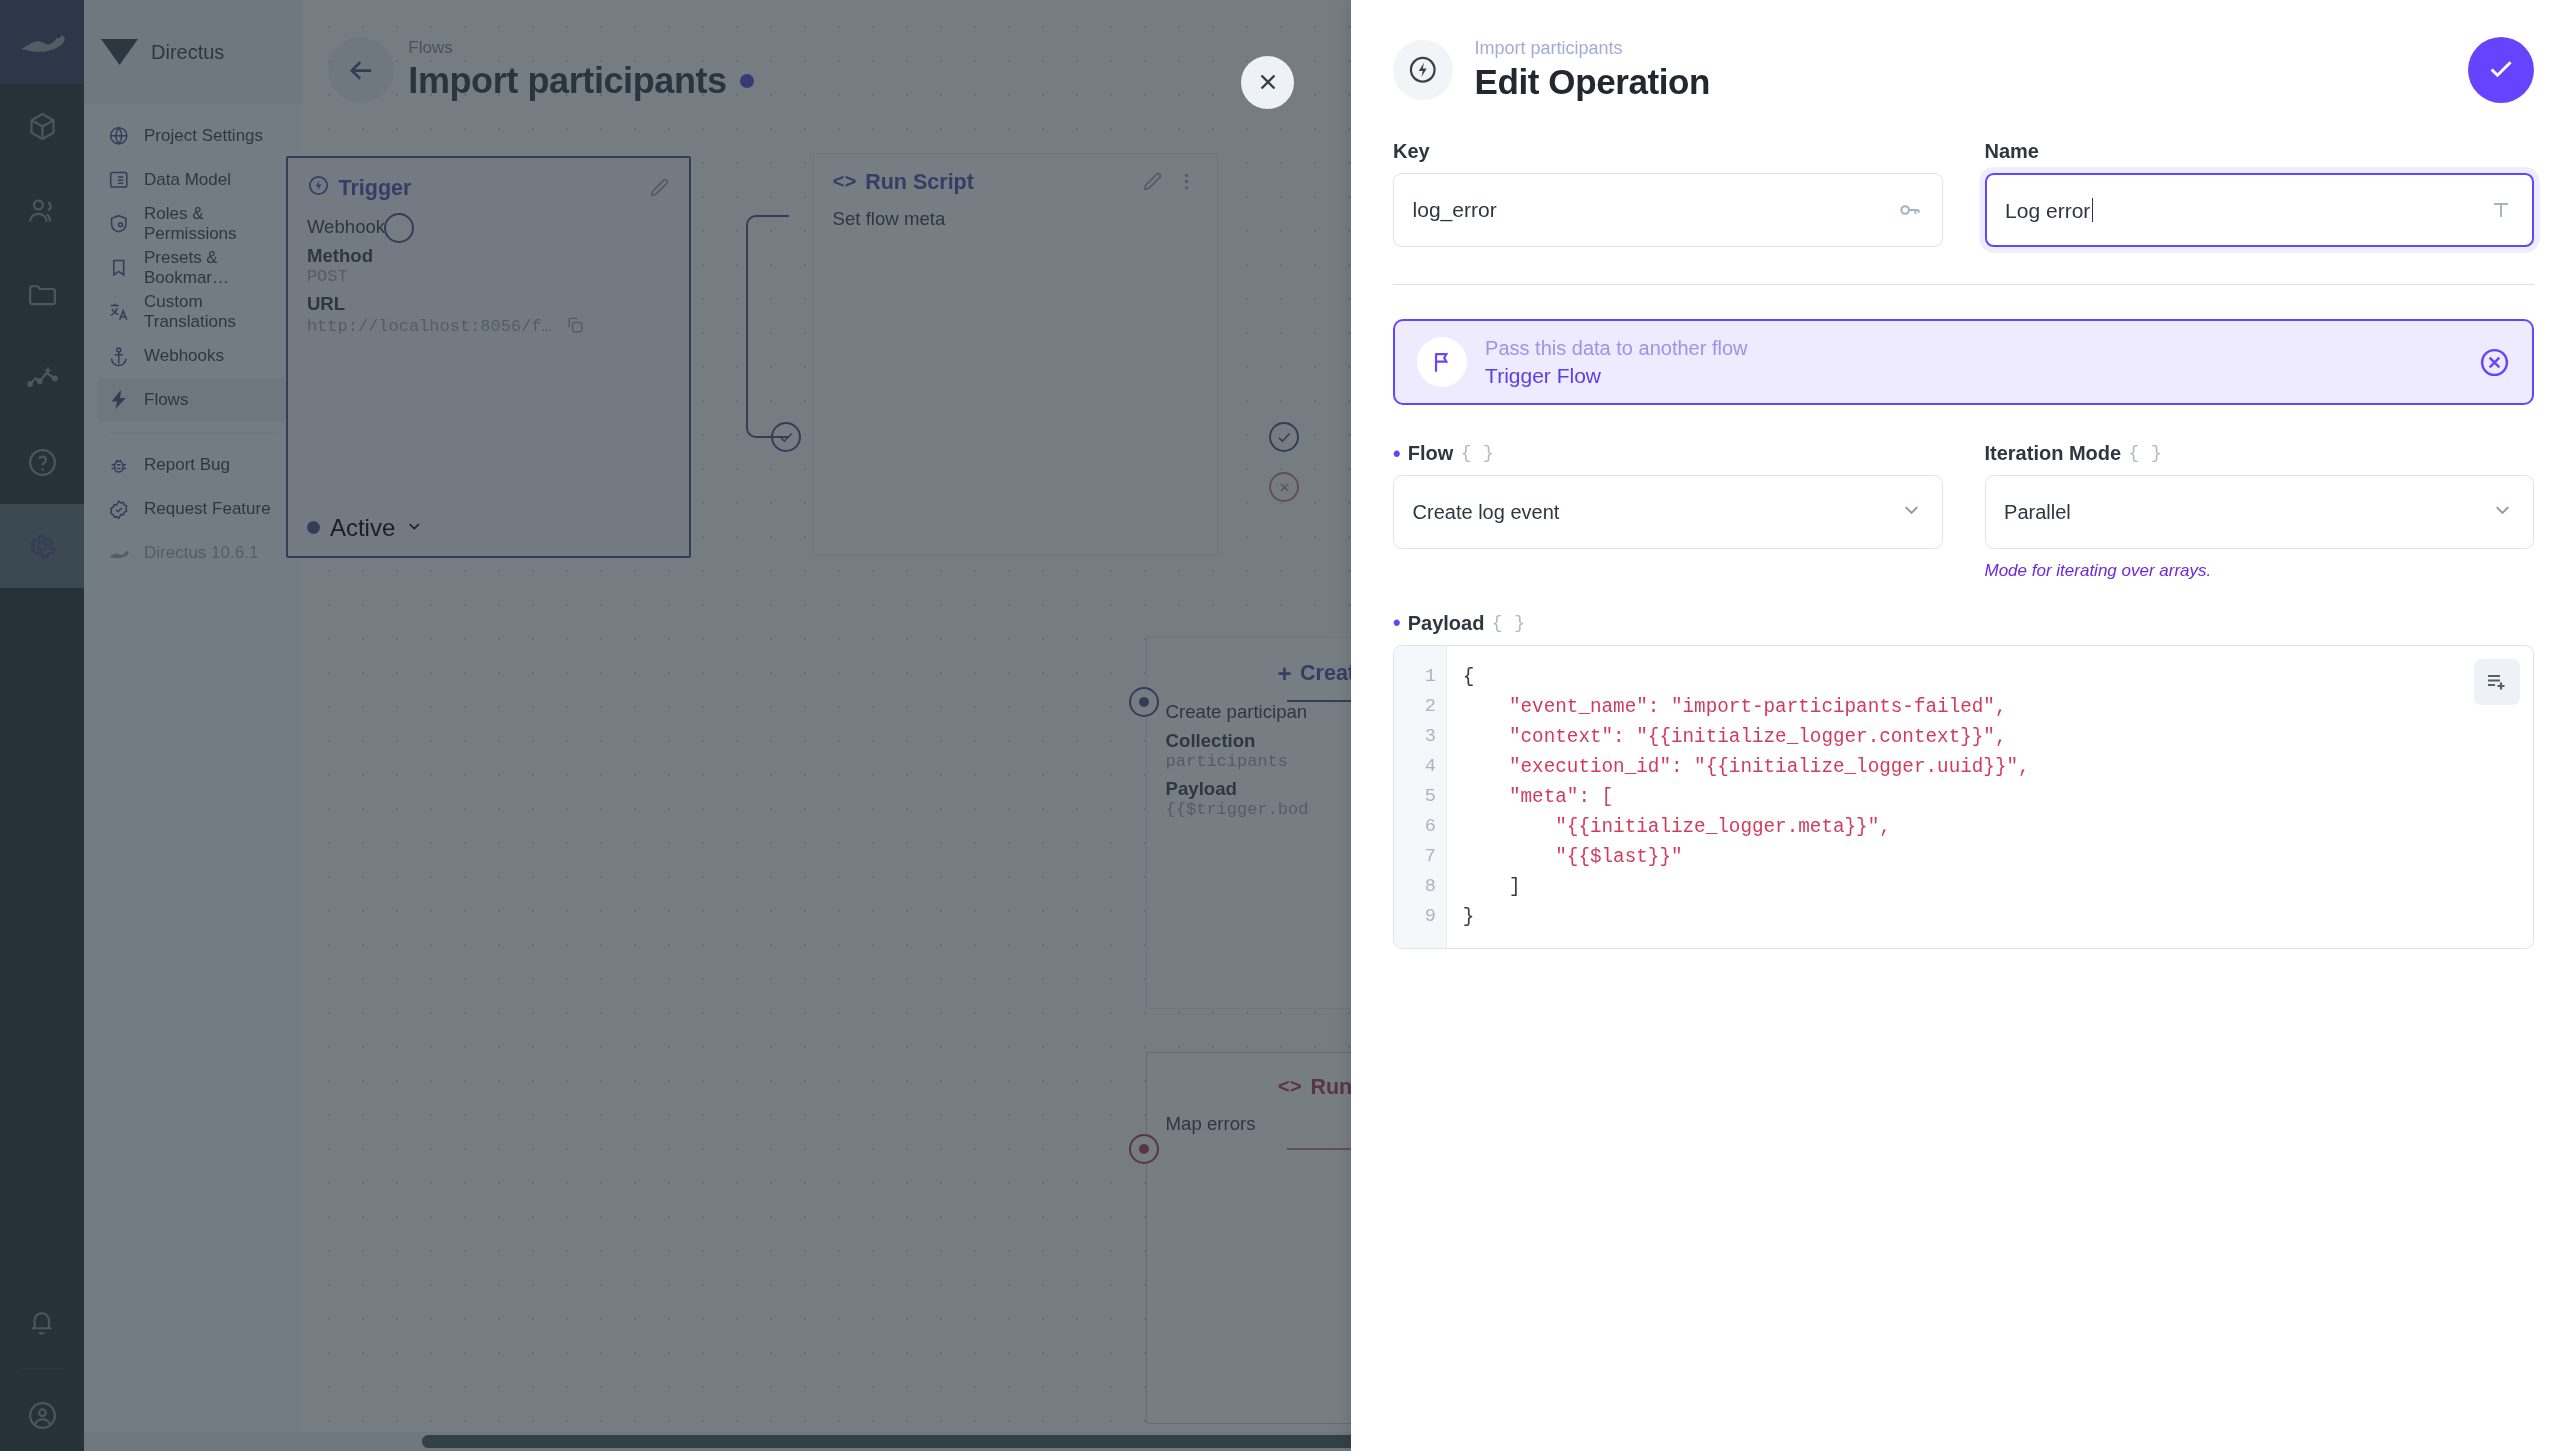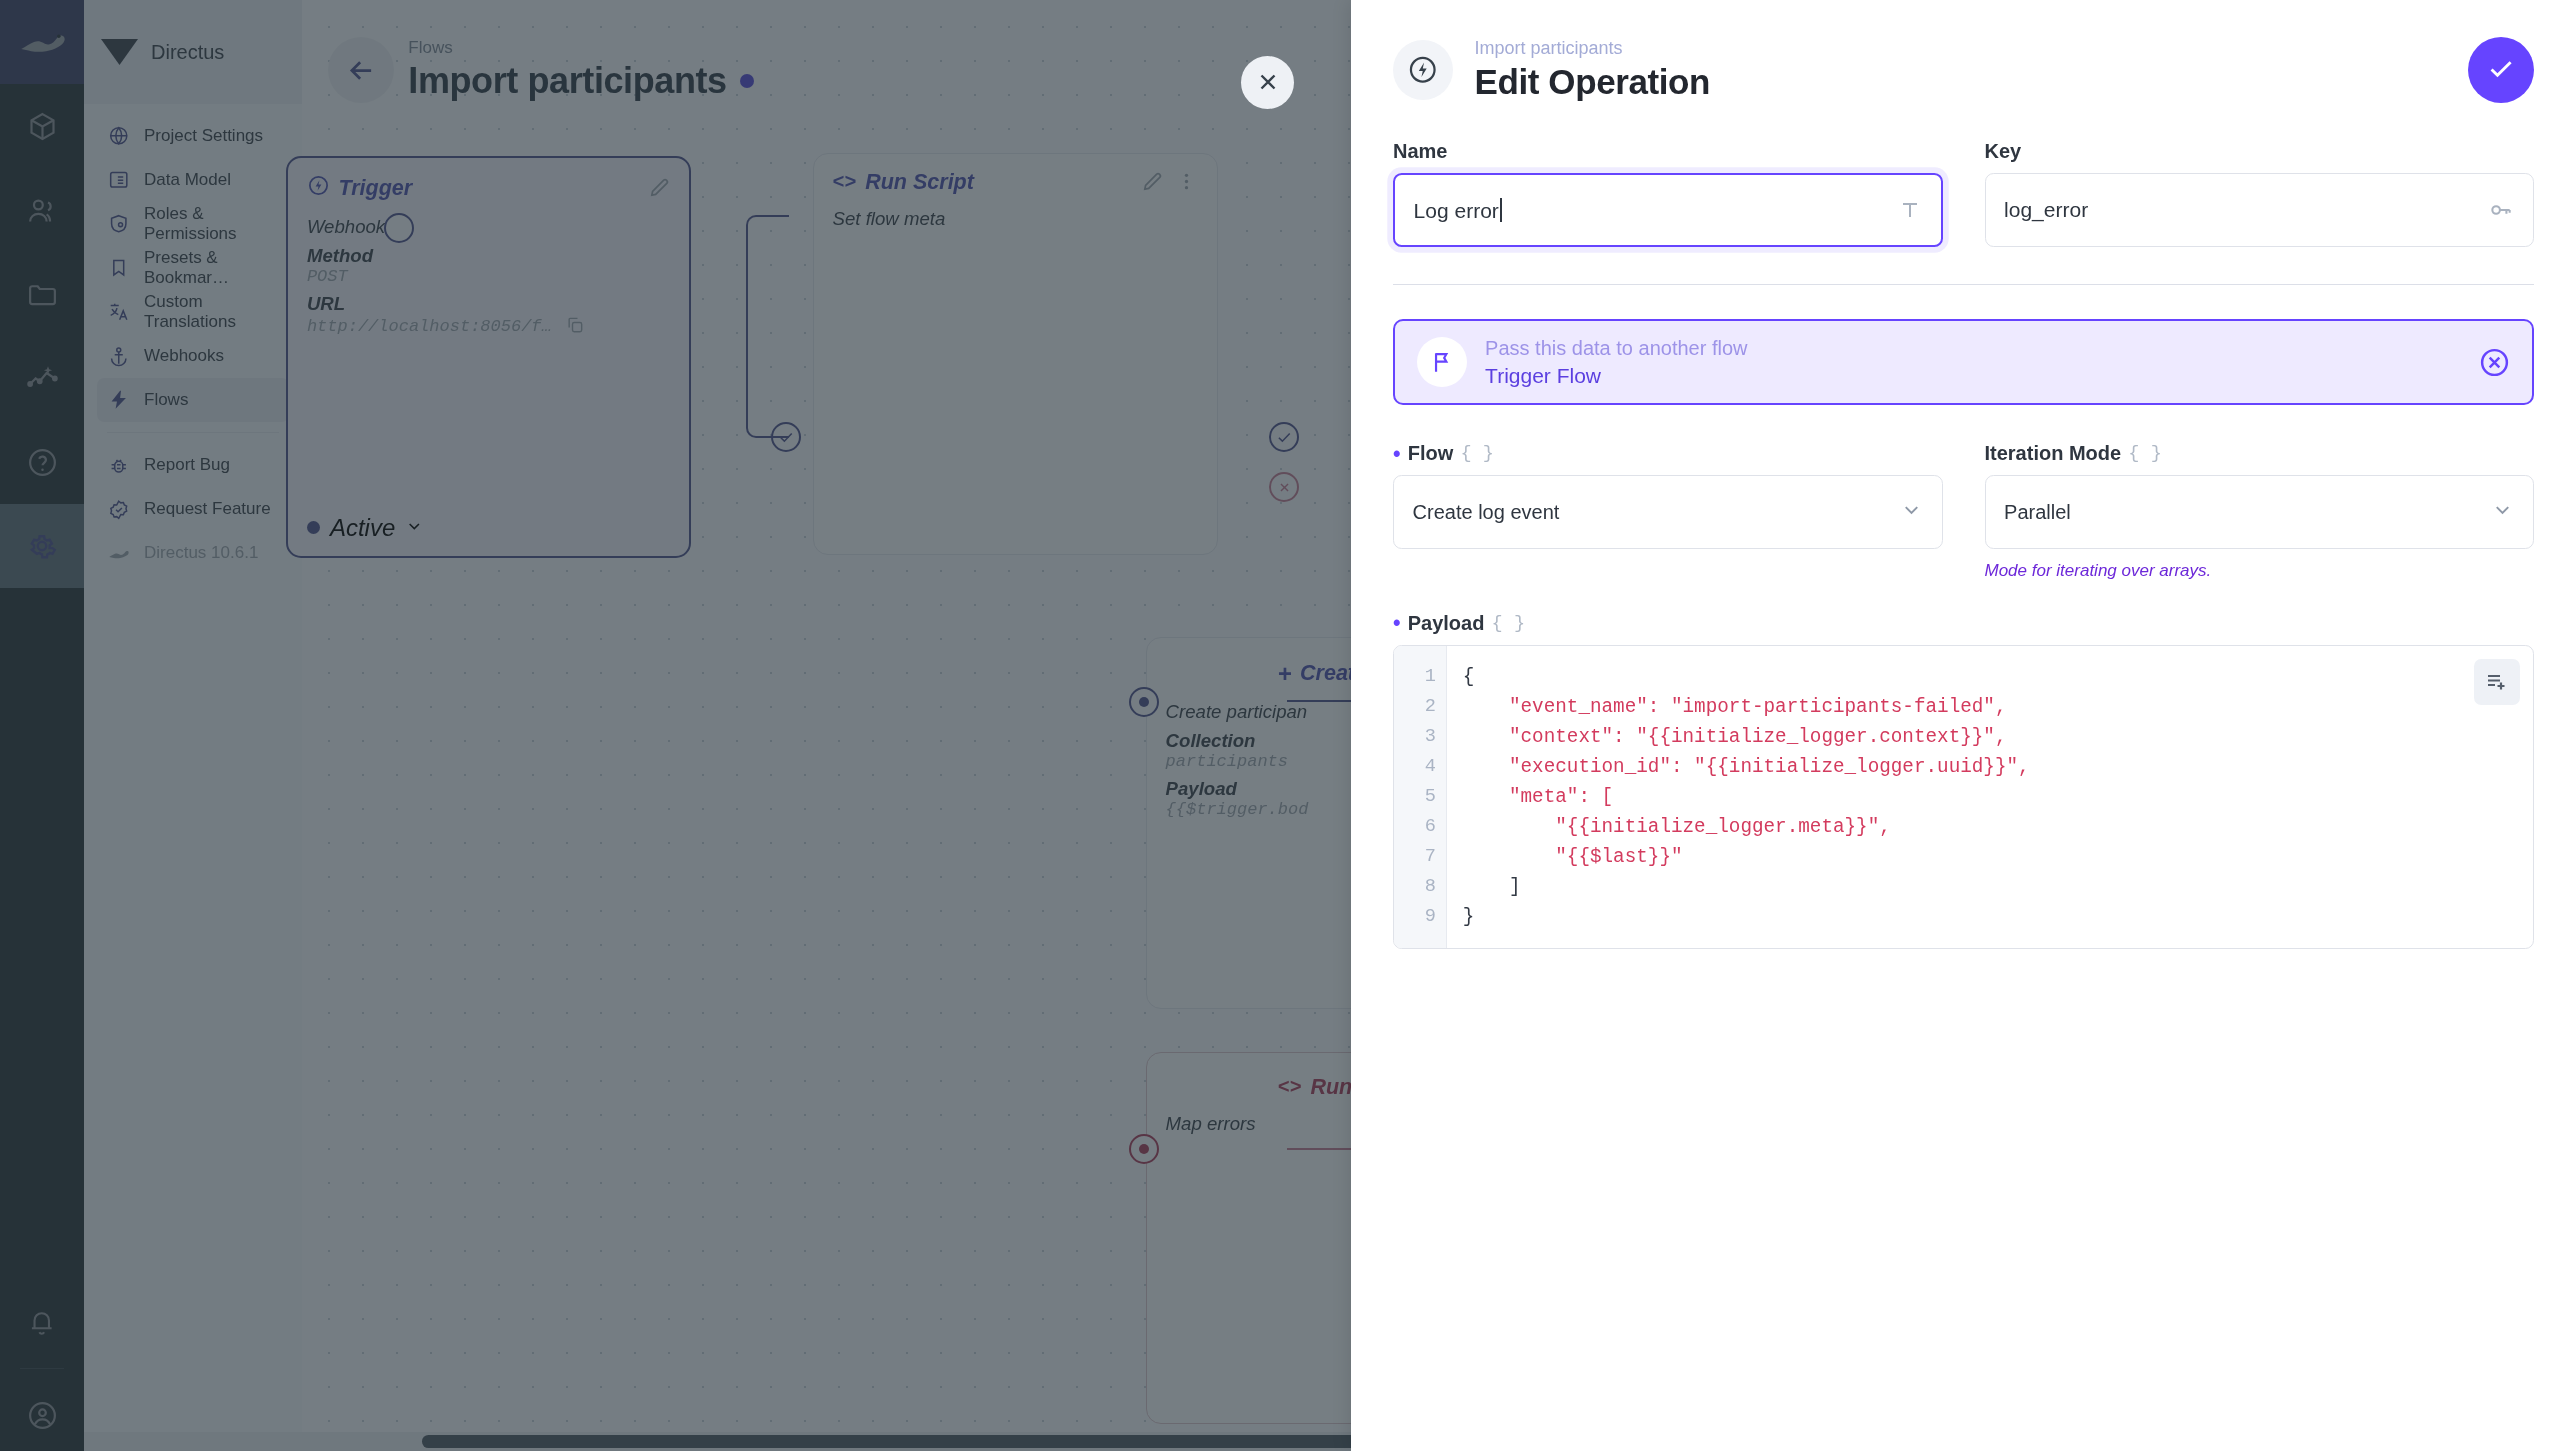"Name" div { order: before "Key" -> after "Key" }
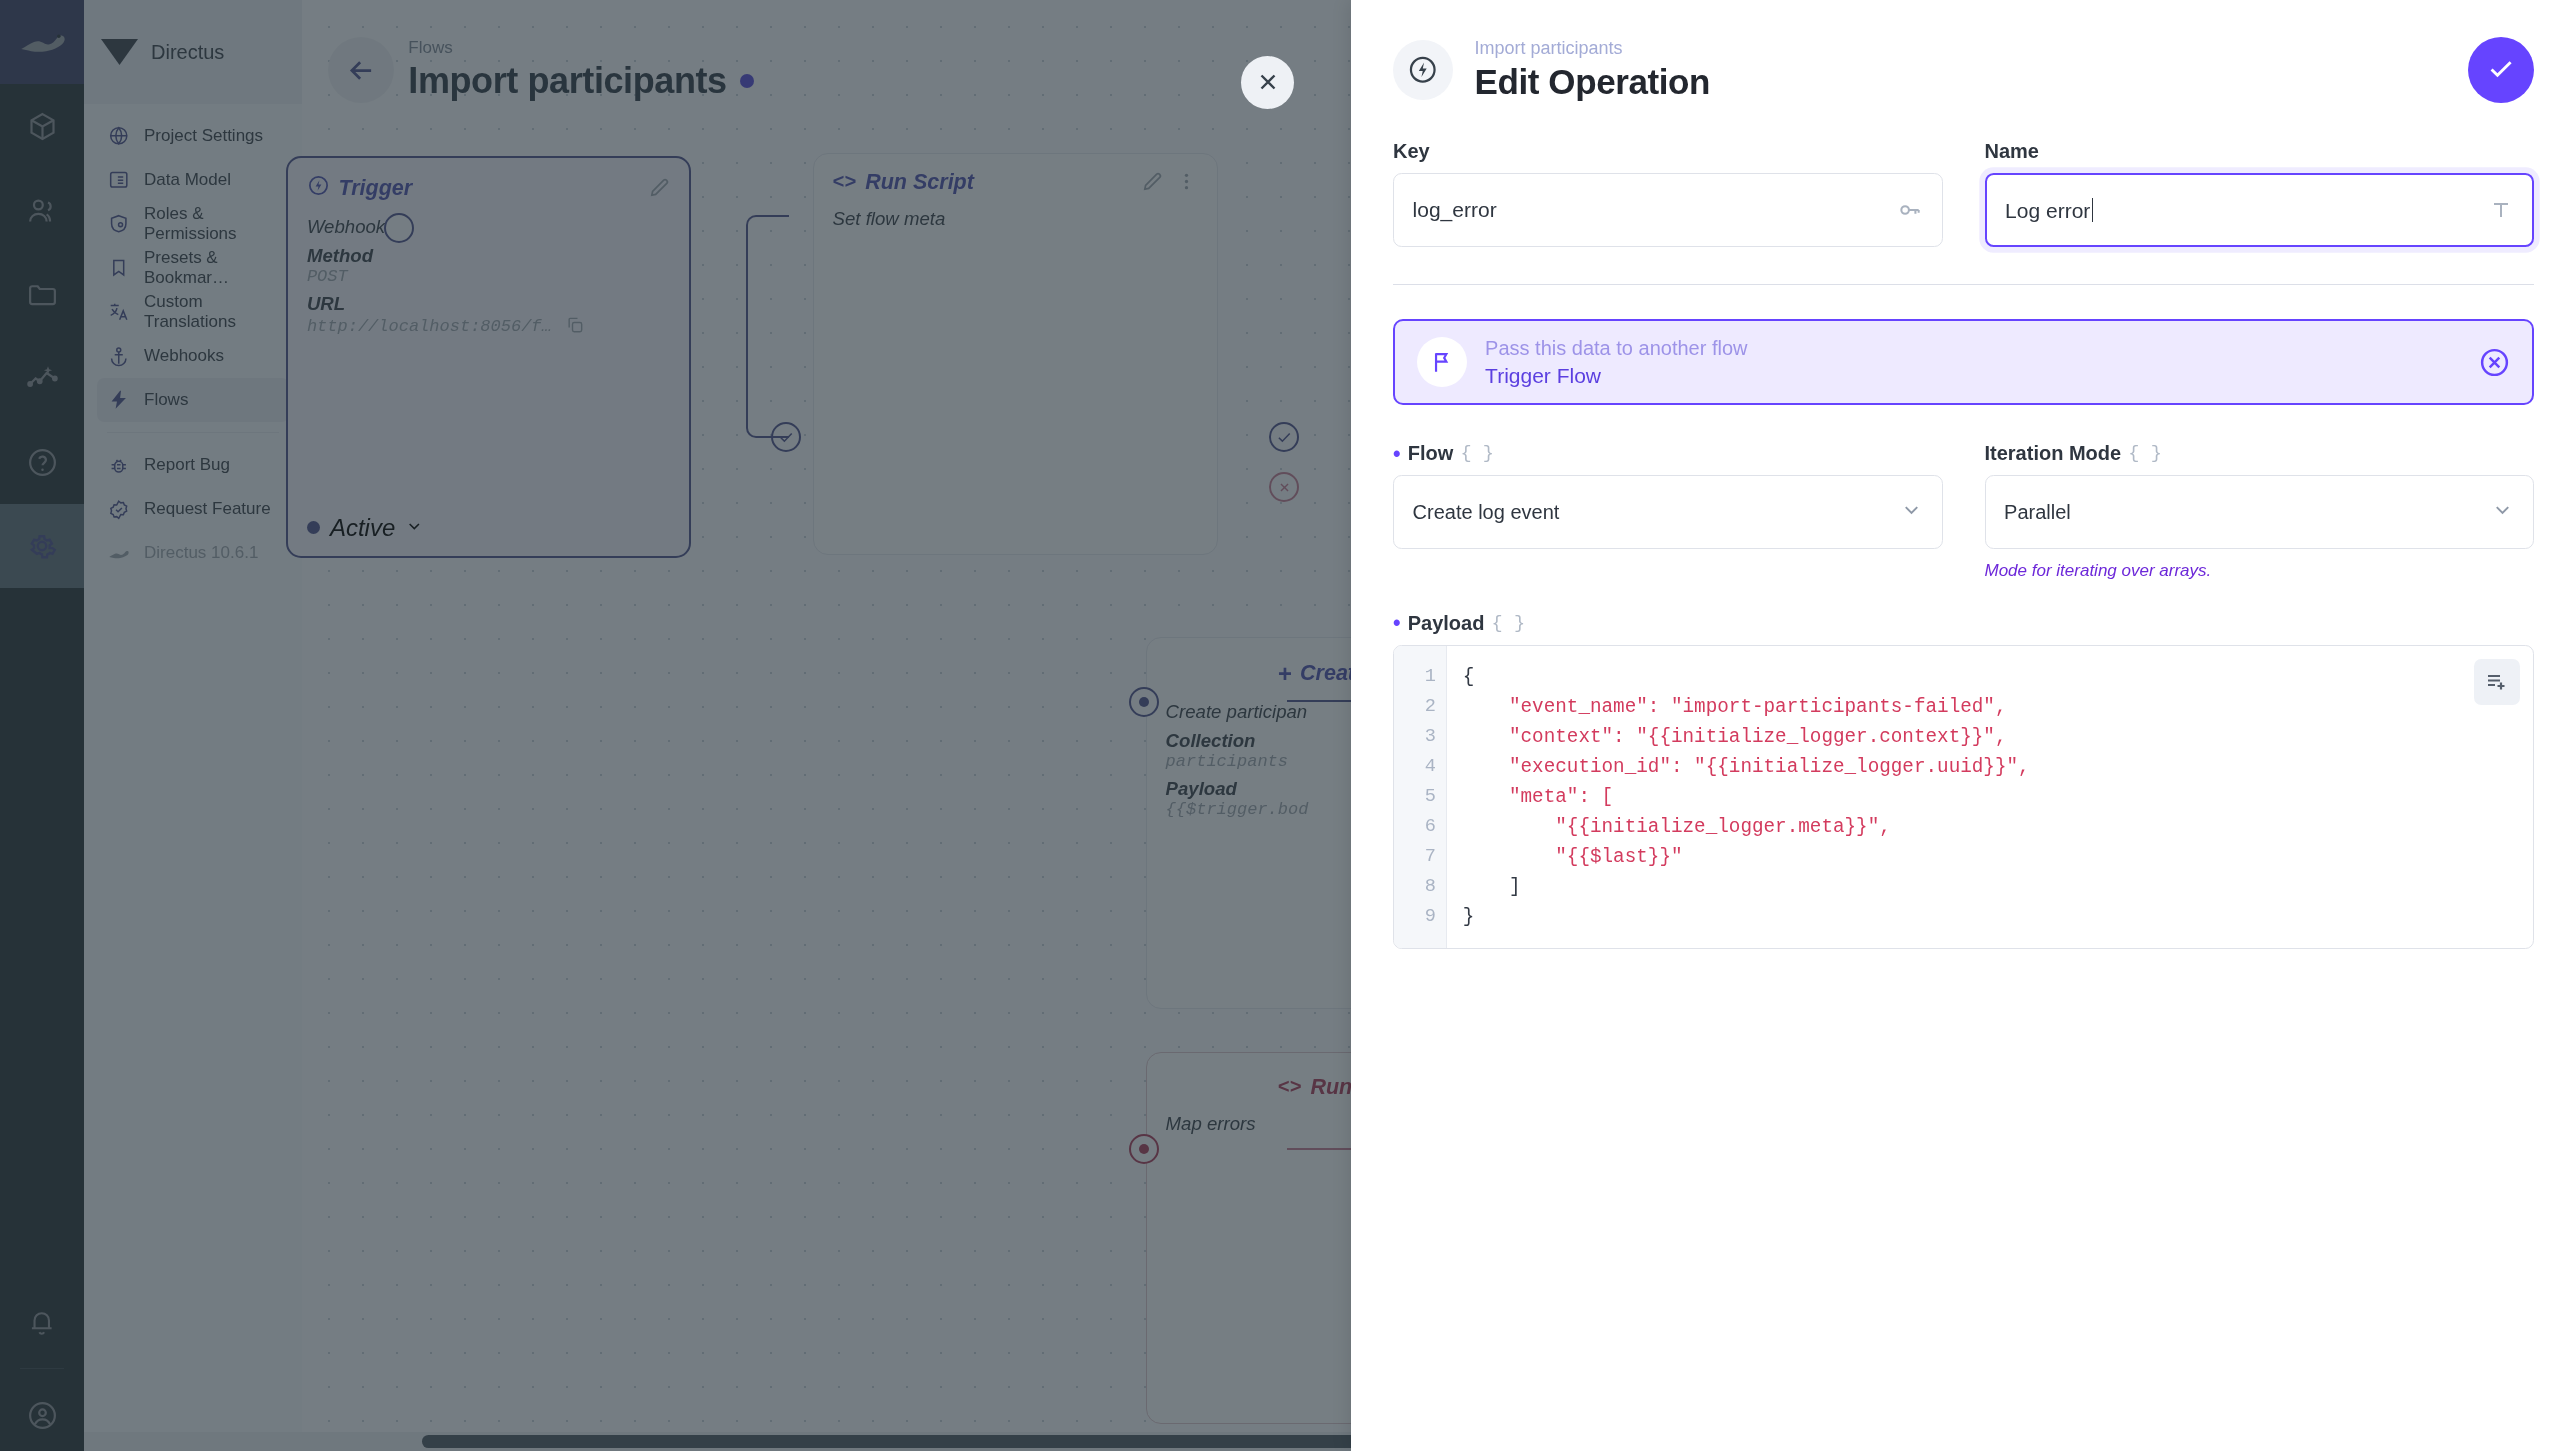"Trigger" .node { border-radius: 15px -> 2px; font-style: italic -> none }
